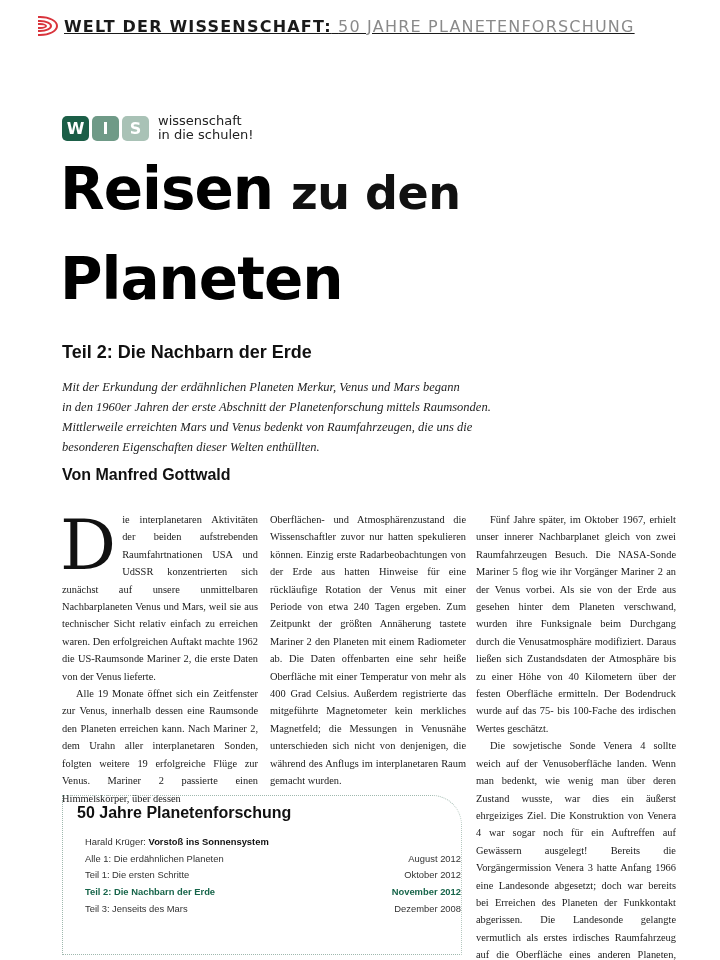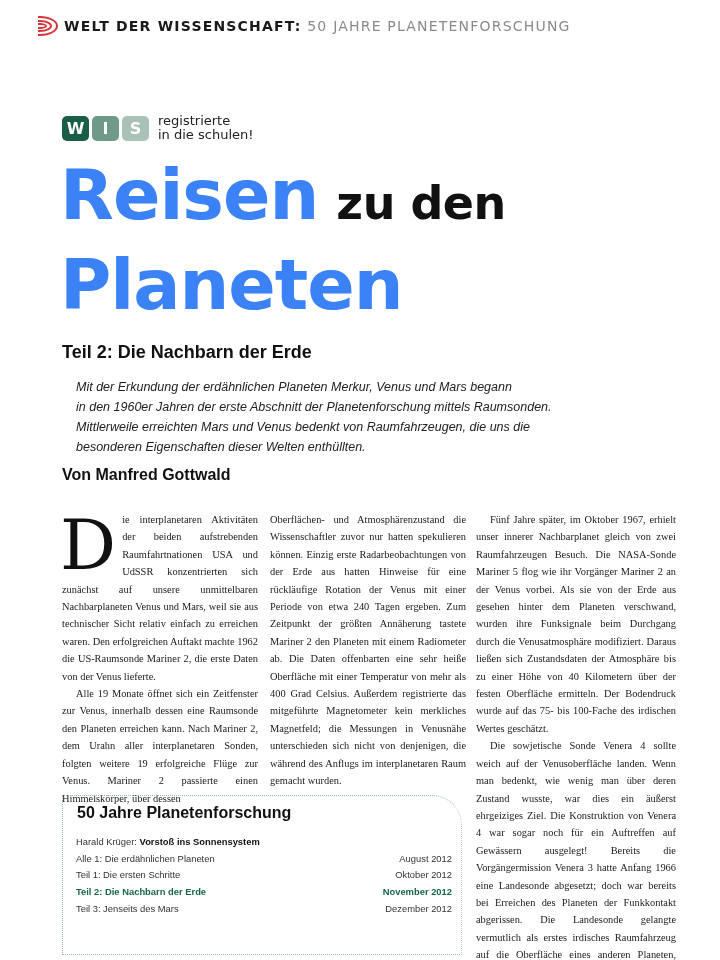"WELT DER WISSENSCHAFT: 50 JAHRE" .header-text { font-size: 14px -> 16px; text-decoration: none -> underline }
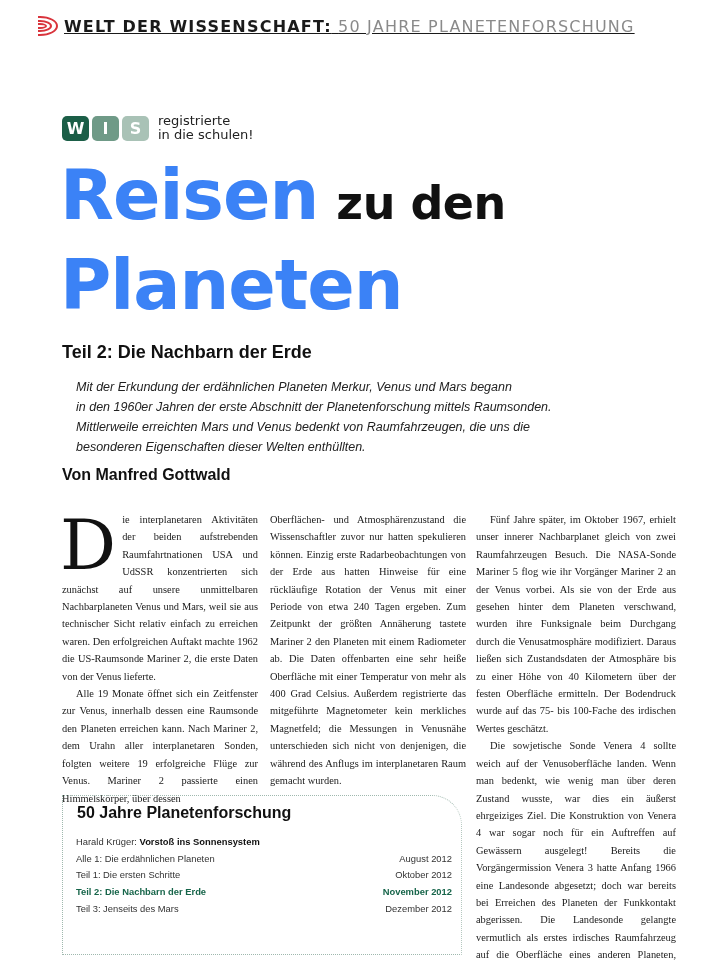"registrierte" div { text: registrierte -> wissenschaft }
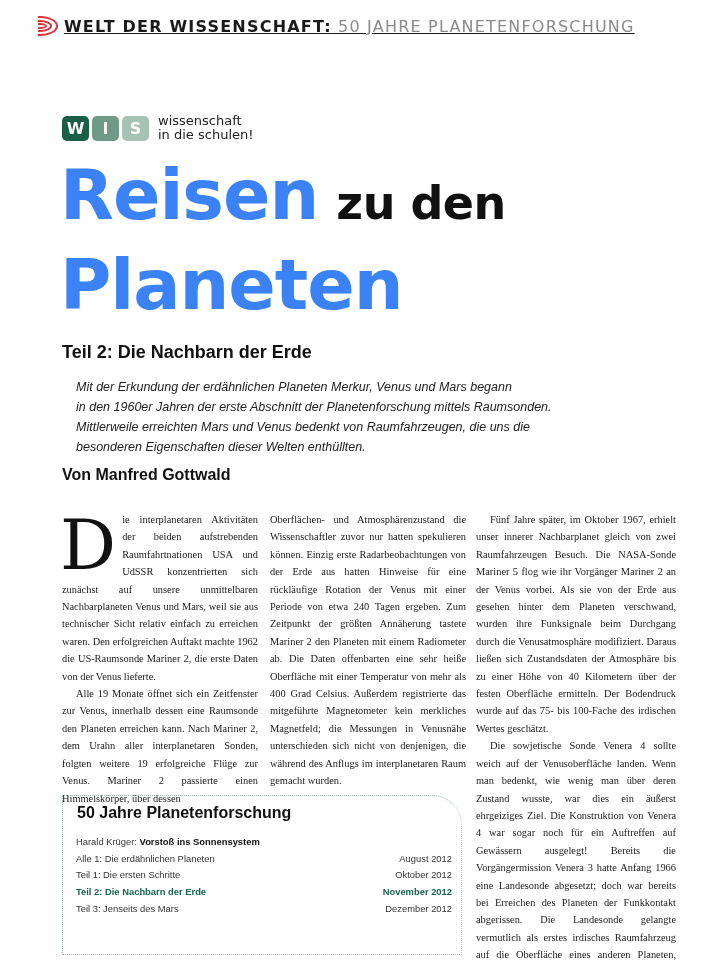"Reisen" .title-big { color: #3b82f6 -> #000000; font-size: 70px -> 58px }
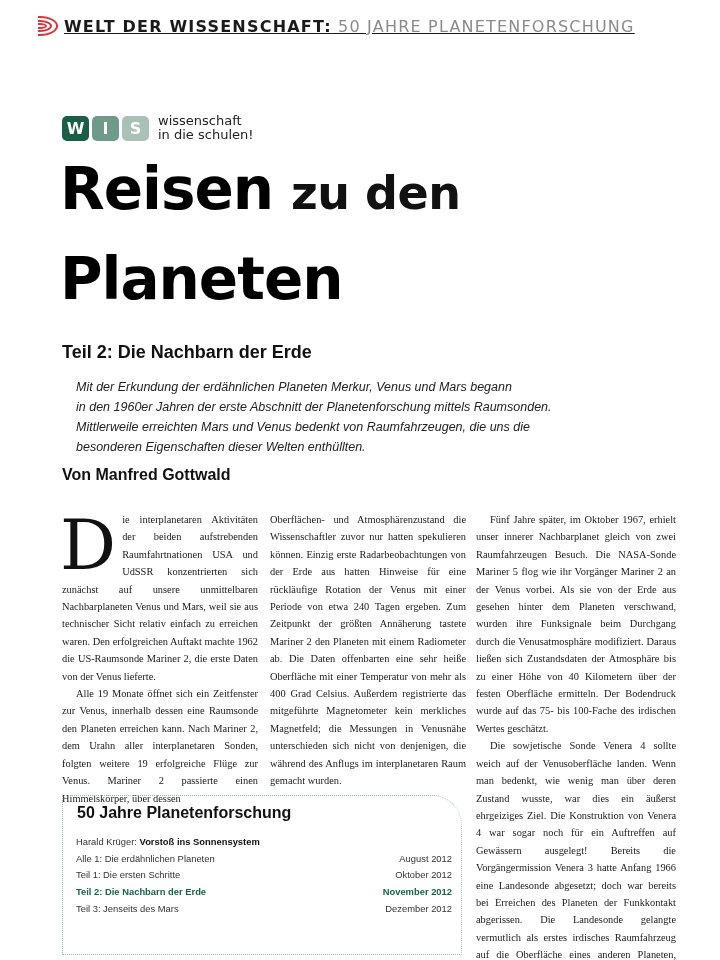"Mit der Erkundung der erdähnlichen" .lead { font-family: Liberation Sans, sans-serif -> Liberation Serif, serif; left: 76px -> 62px }
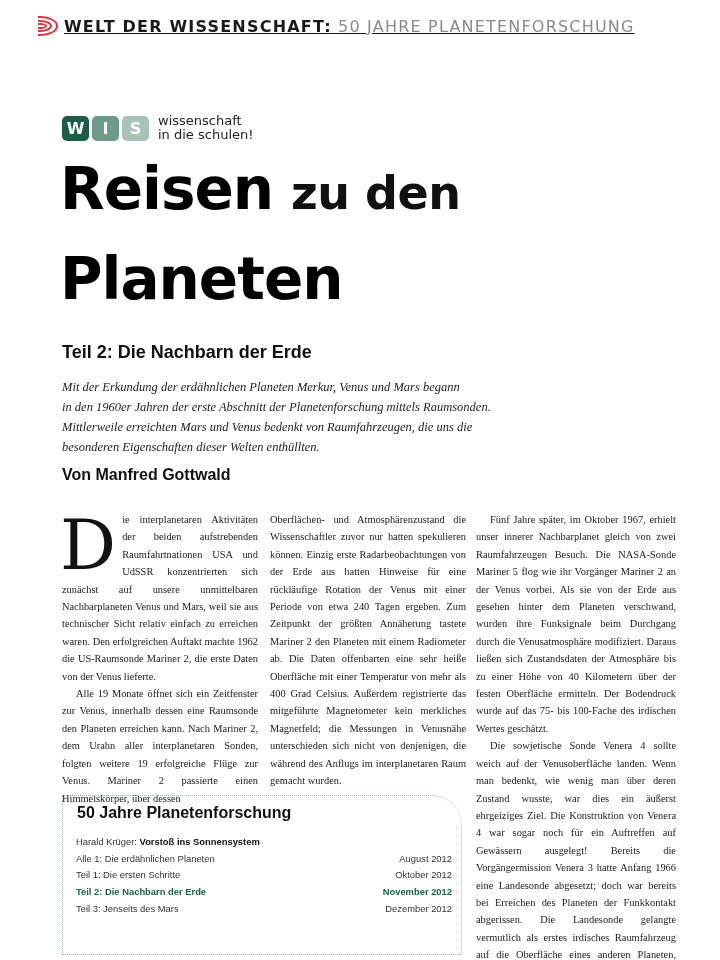"Harald Krüger: Vorstoß ins Sonnensystem" .box-list { left: 13px -> 22px }
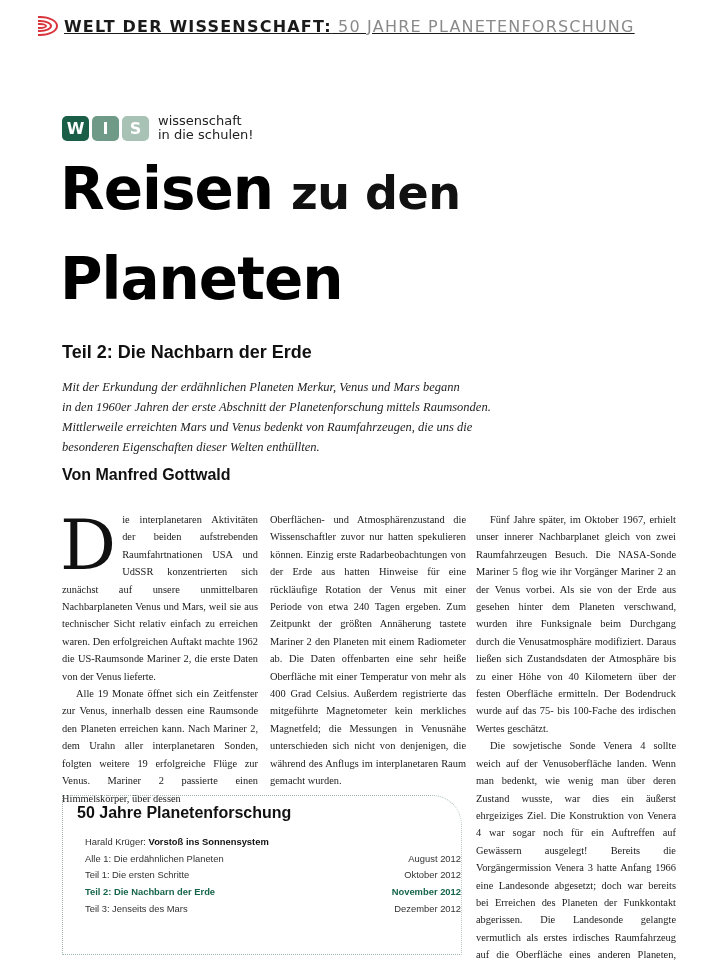"Dezember 2012" span { text: 2012 -> 2008 }
